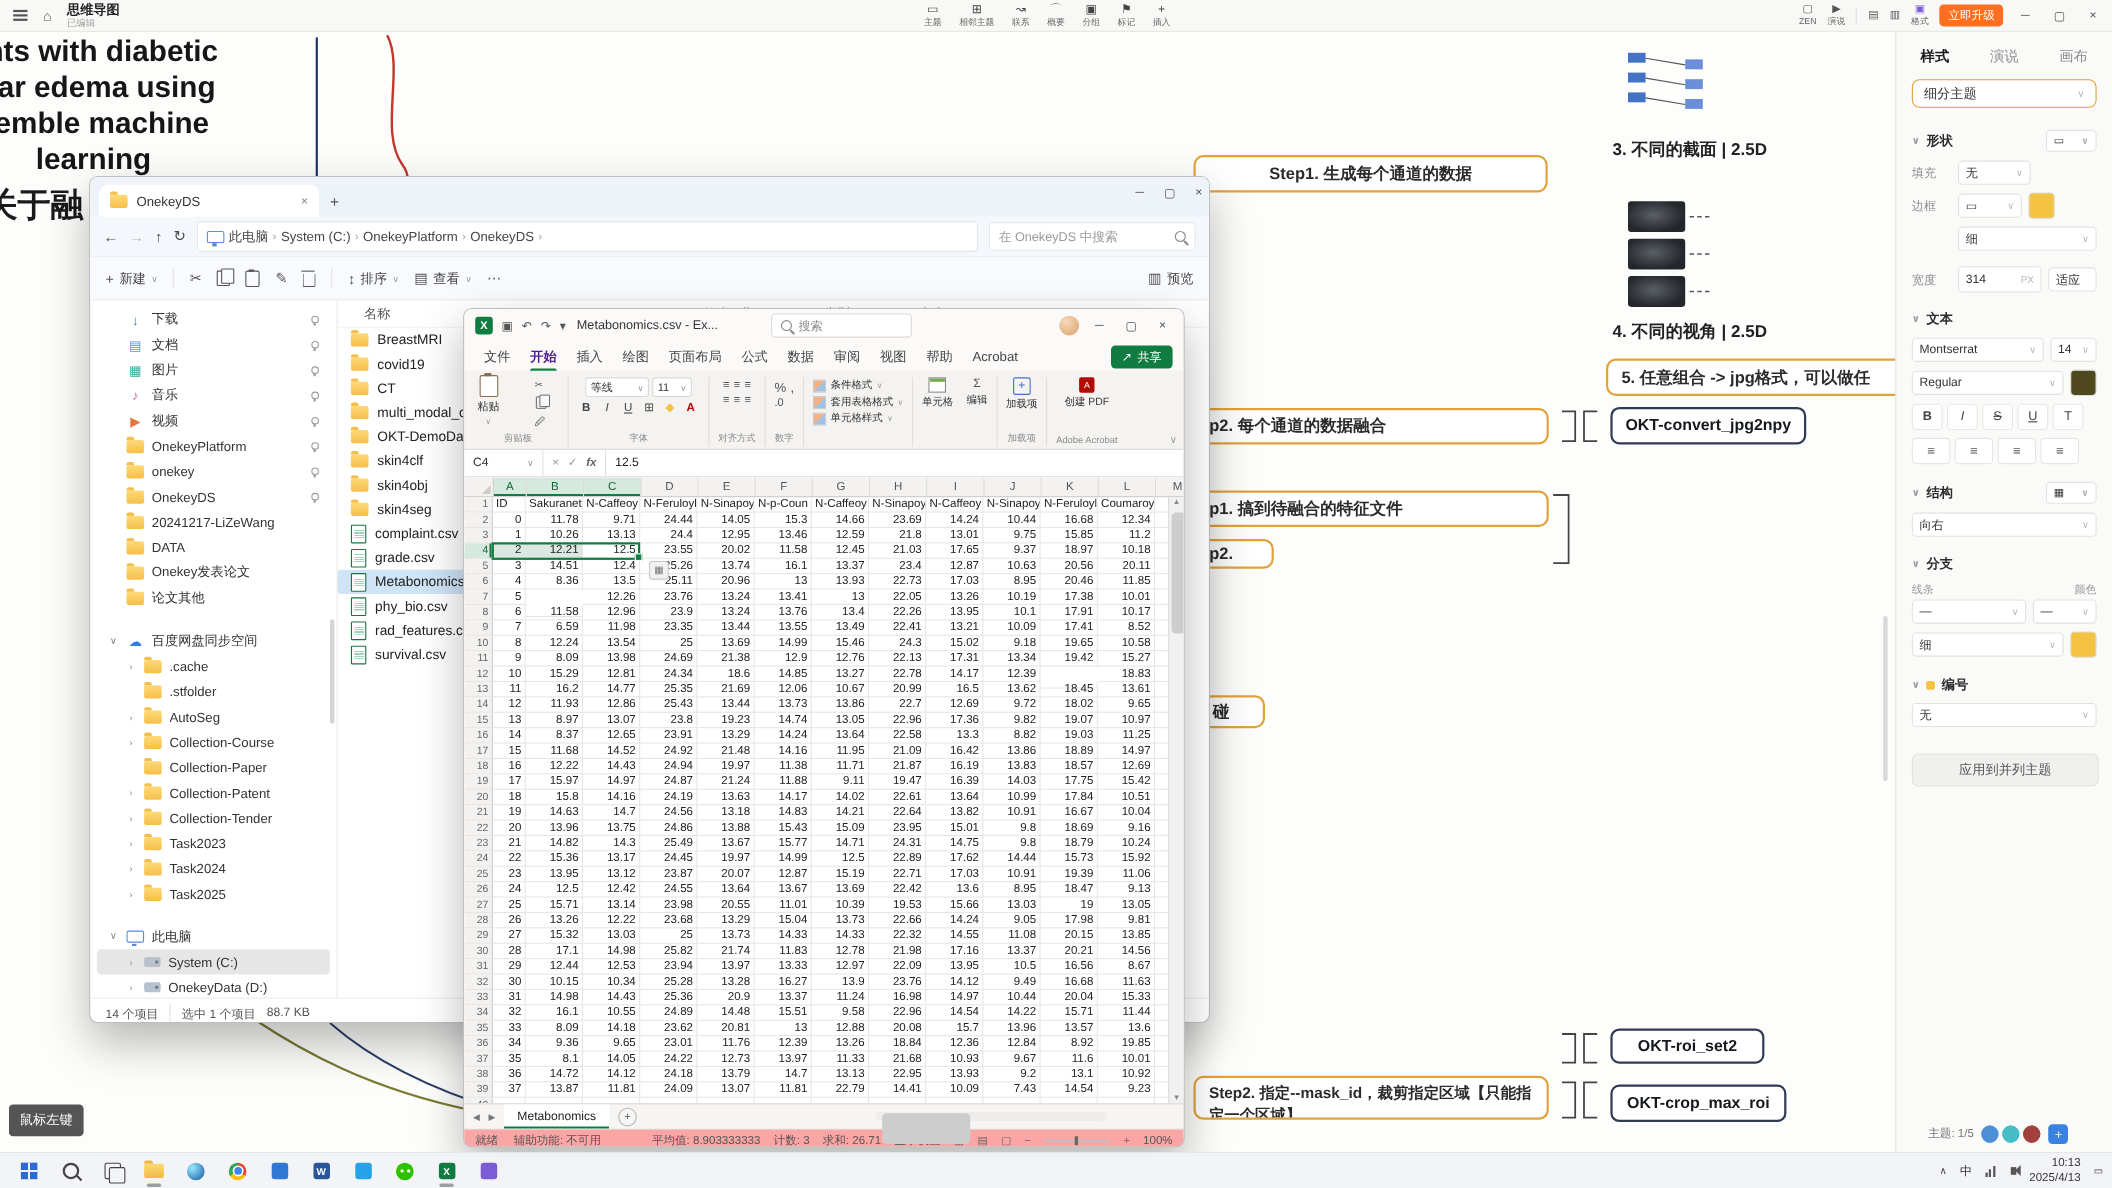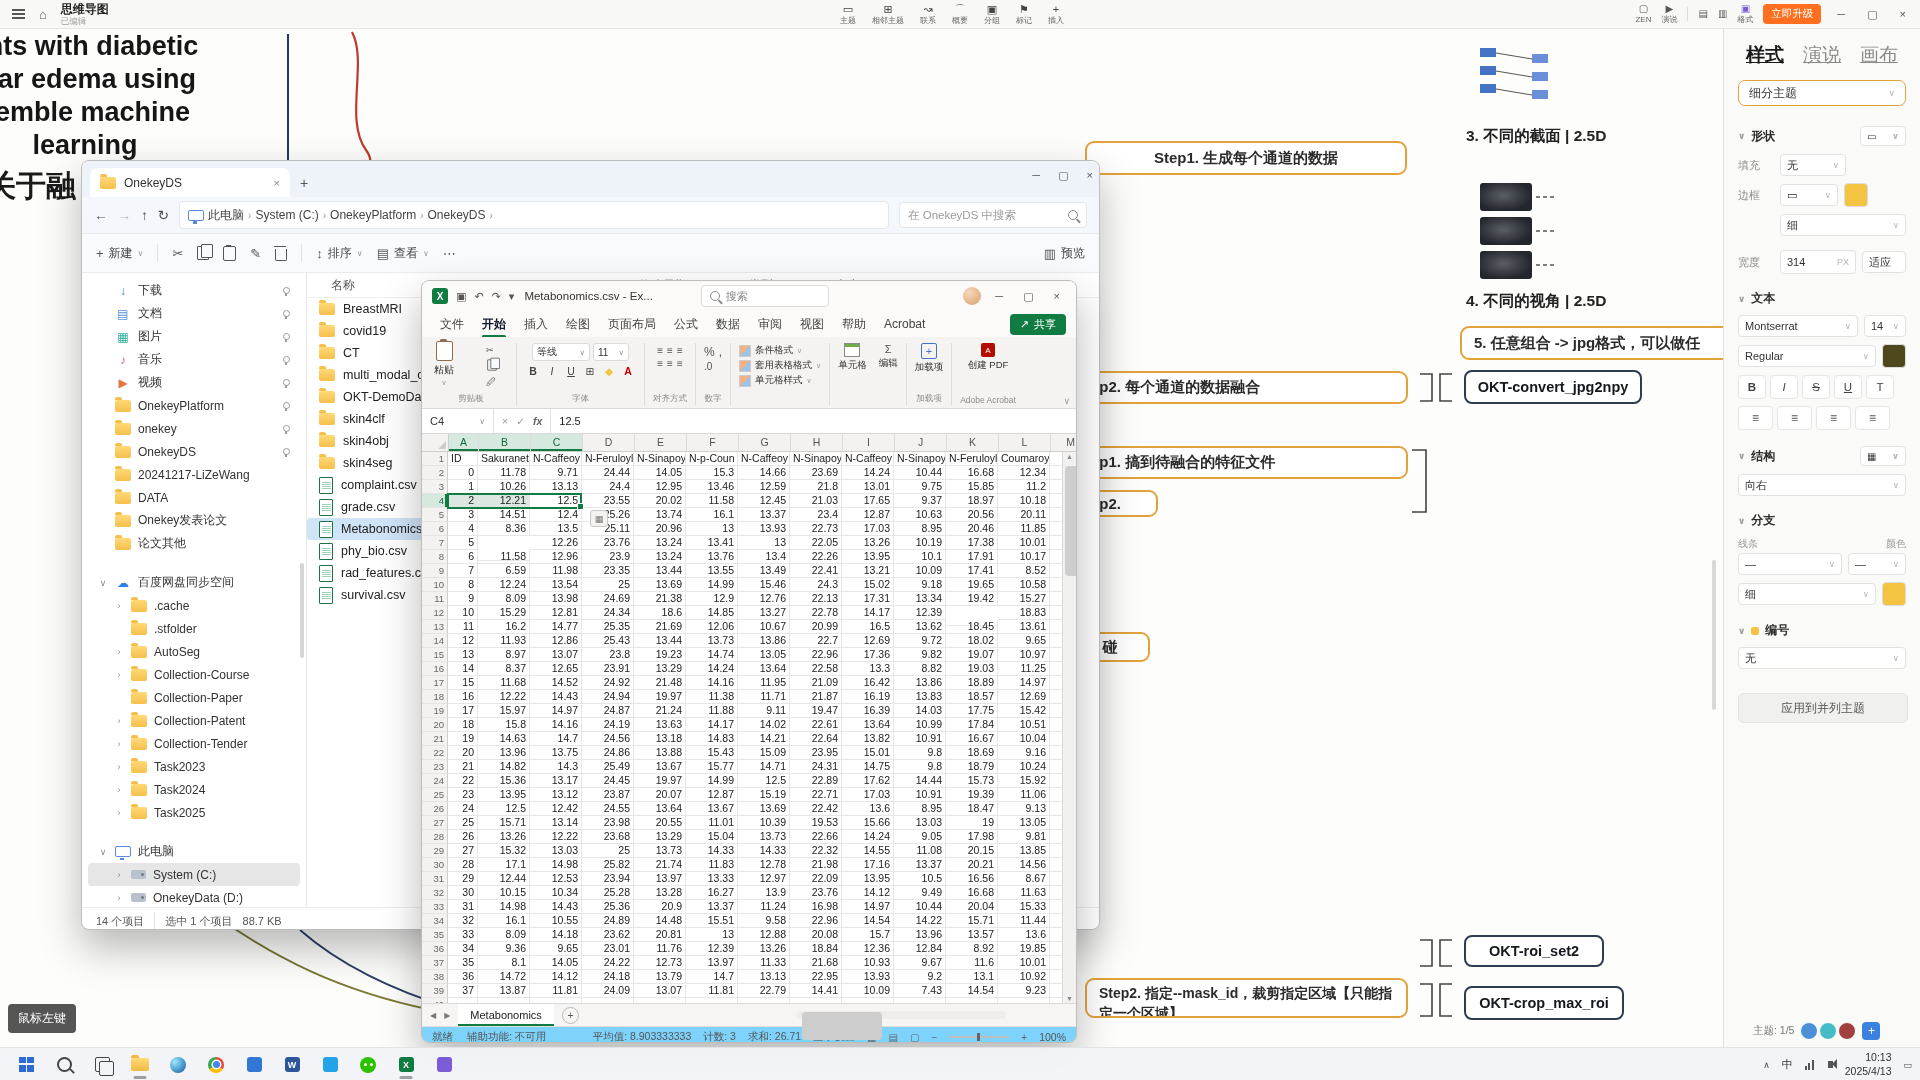"样式" .p-tab { font-size: 19px -> 13px; text-decoration: underline -> none }
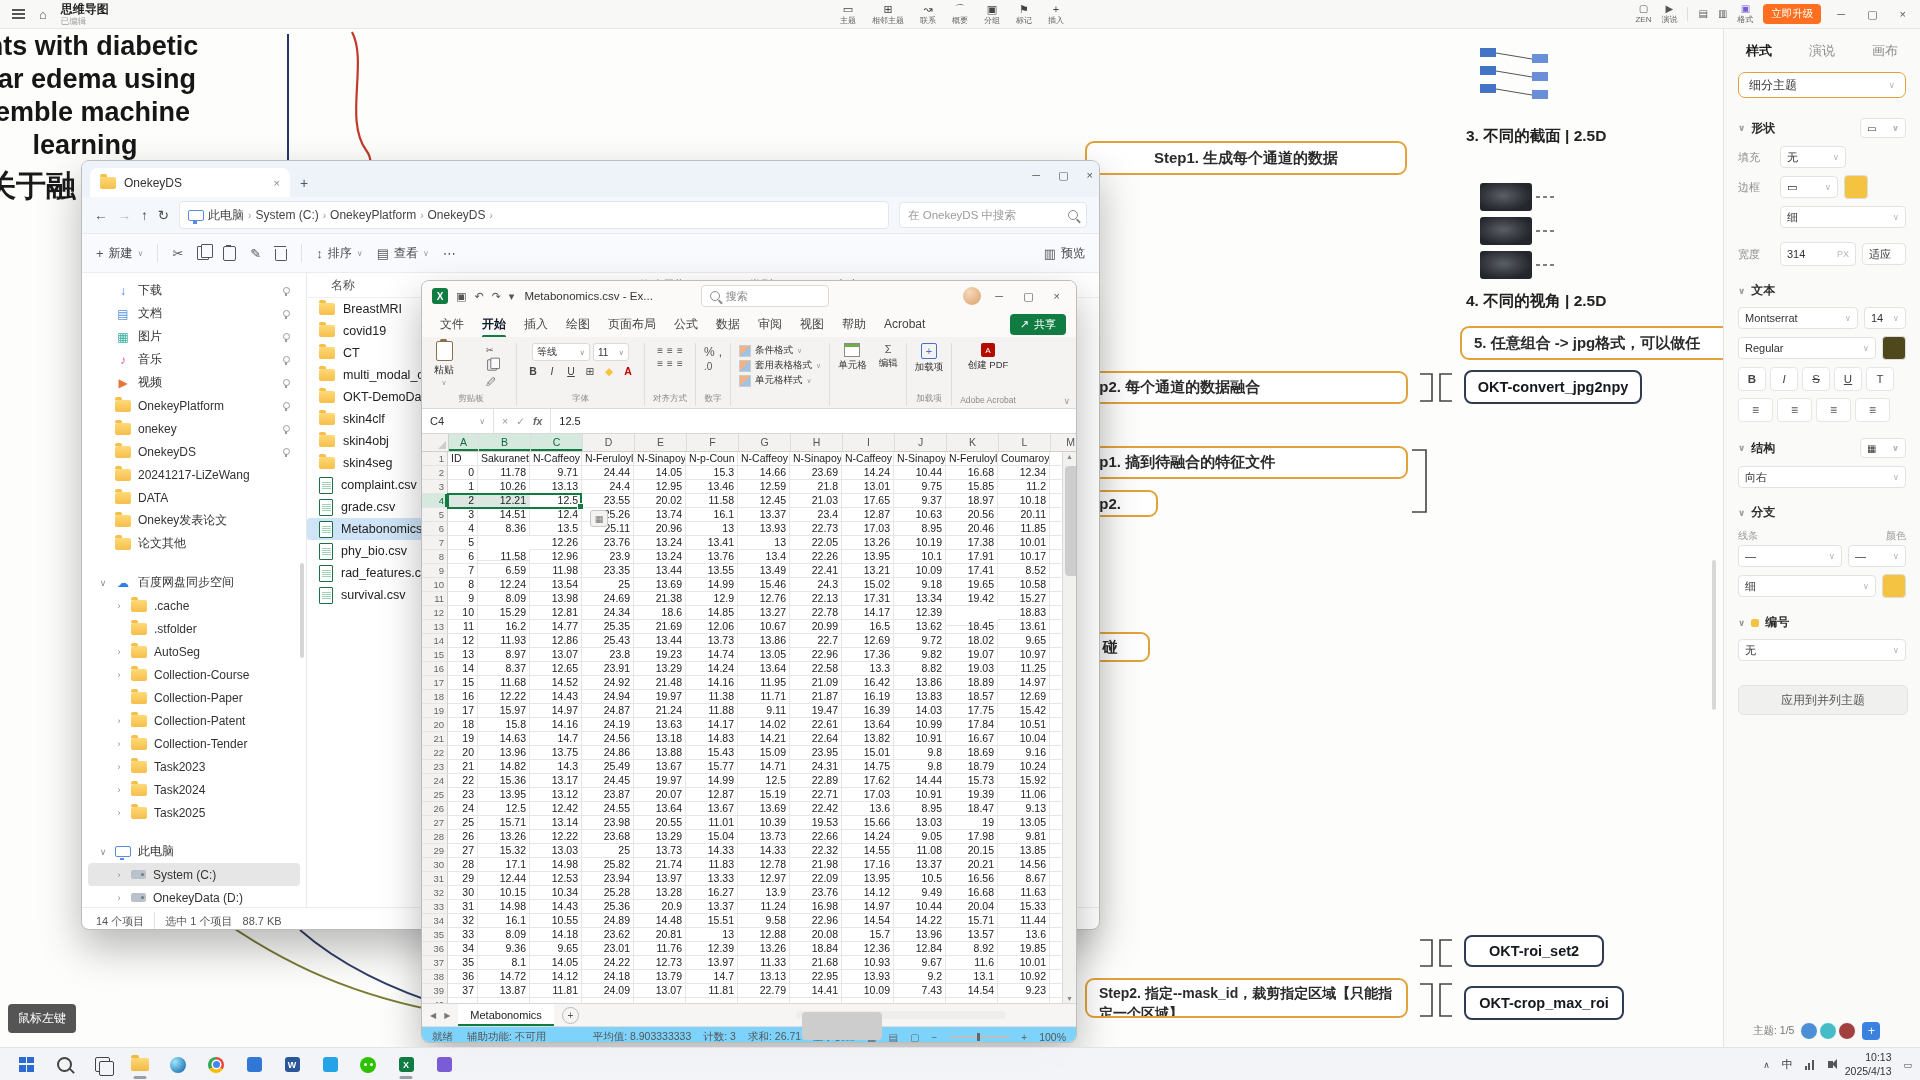"开始" .xmenu.act { color: #0f172a -> #4c1d95 }
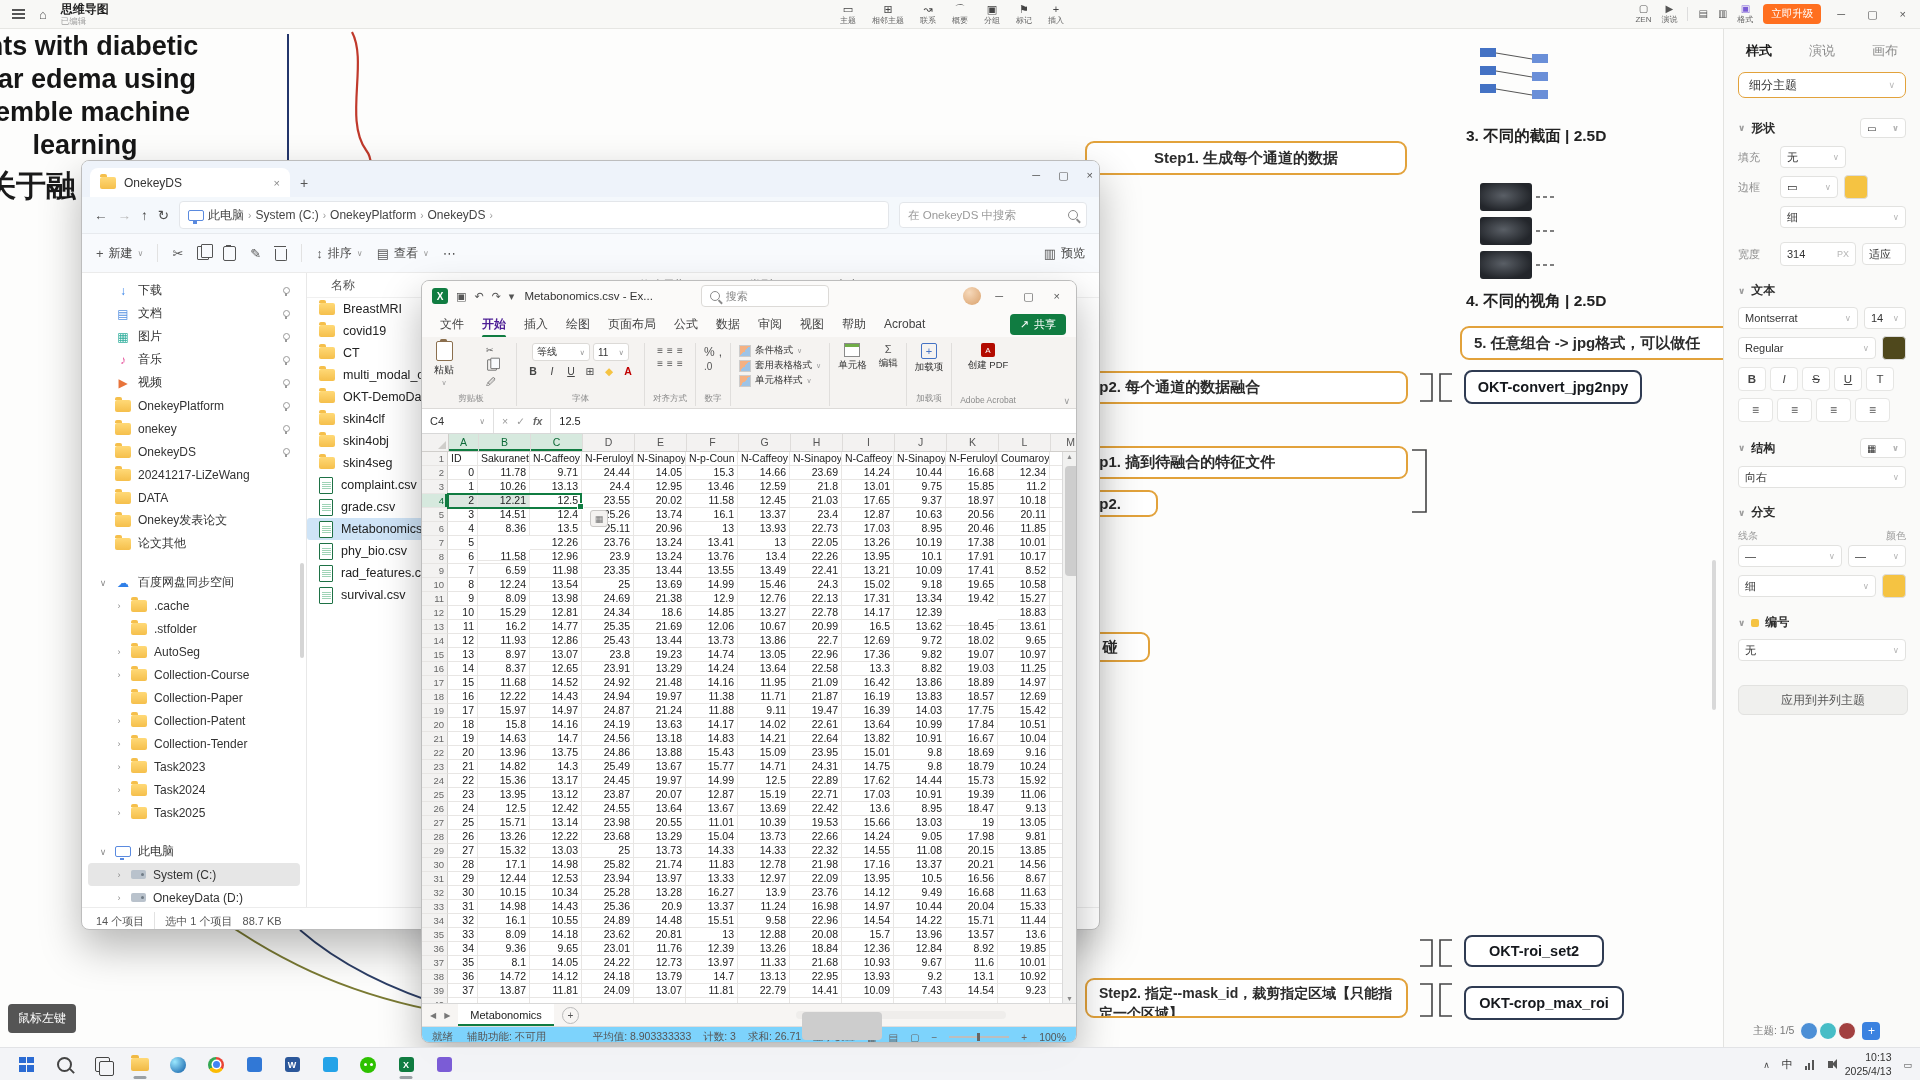"就绪" .xl-status { background: #7dd3fc -> #fca5a5 }
